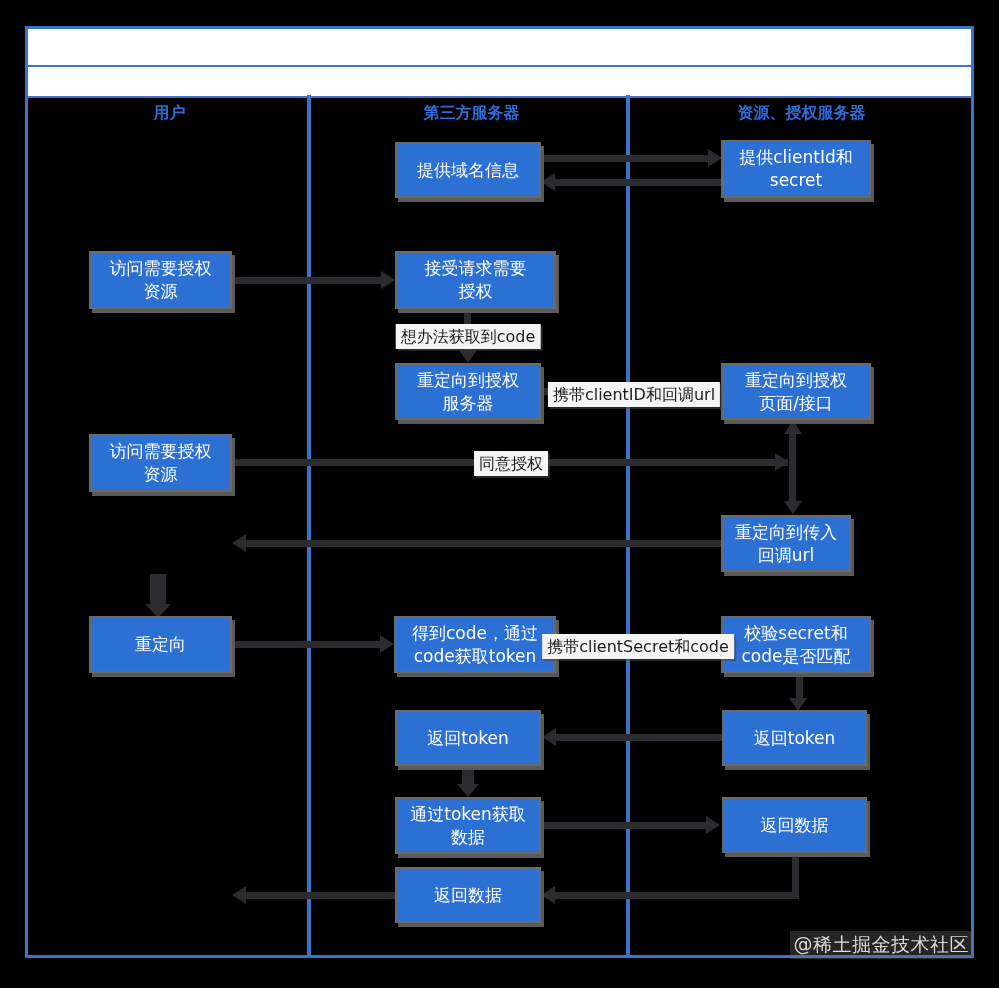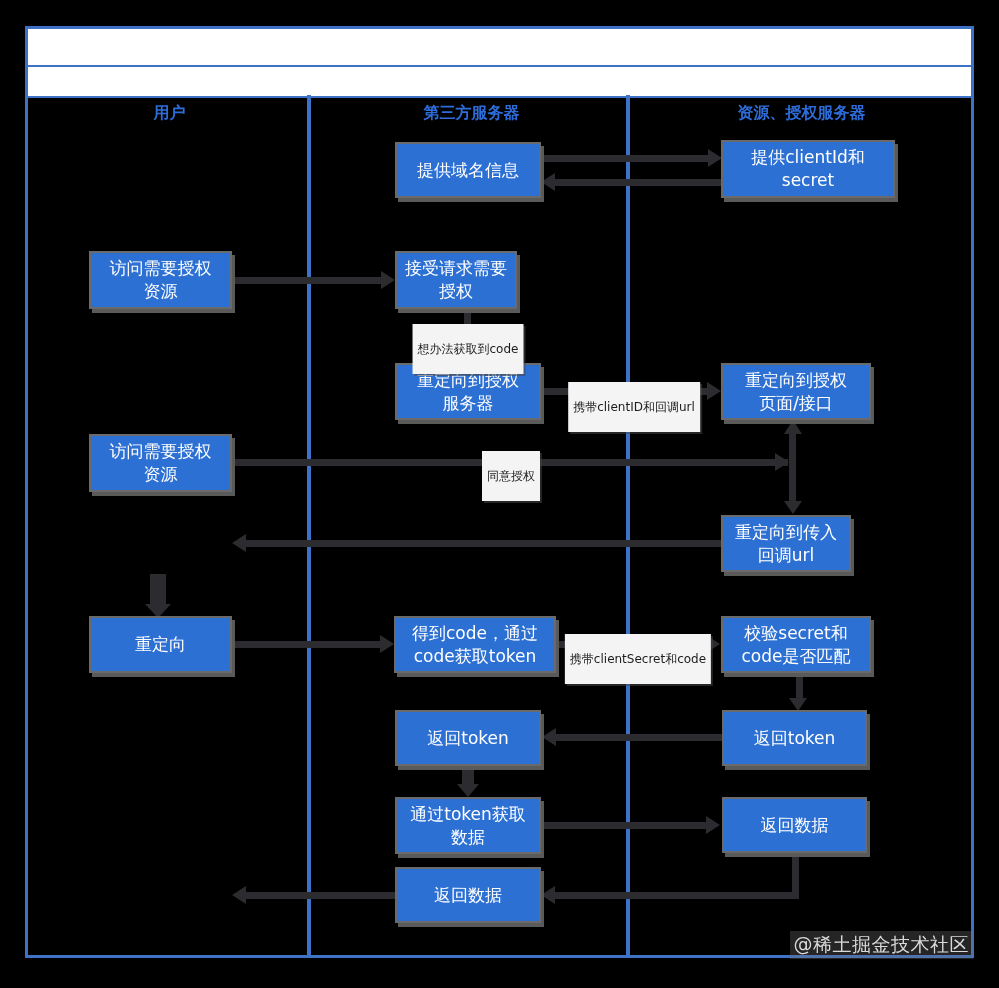"提供clientId和" div.node { width: 174px -> 150px }
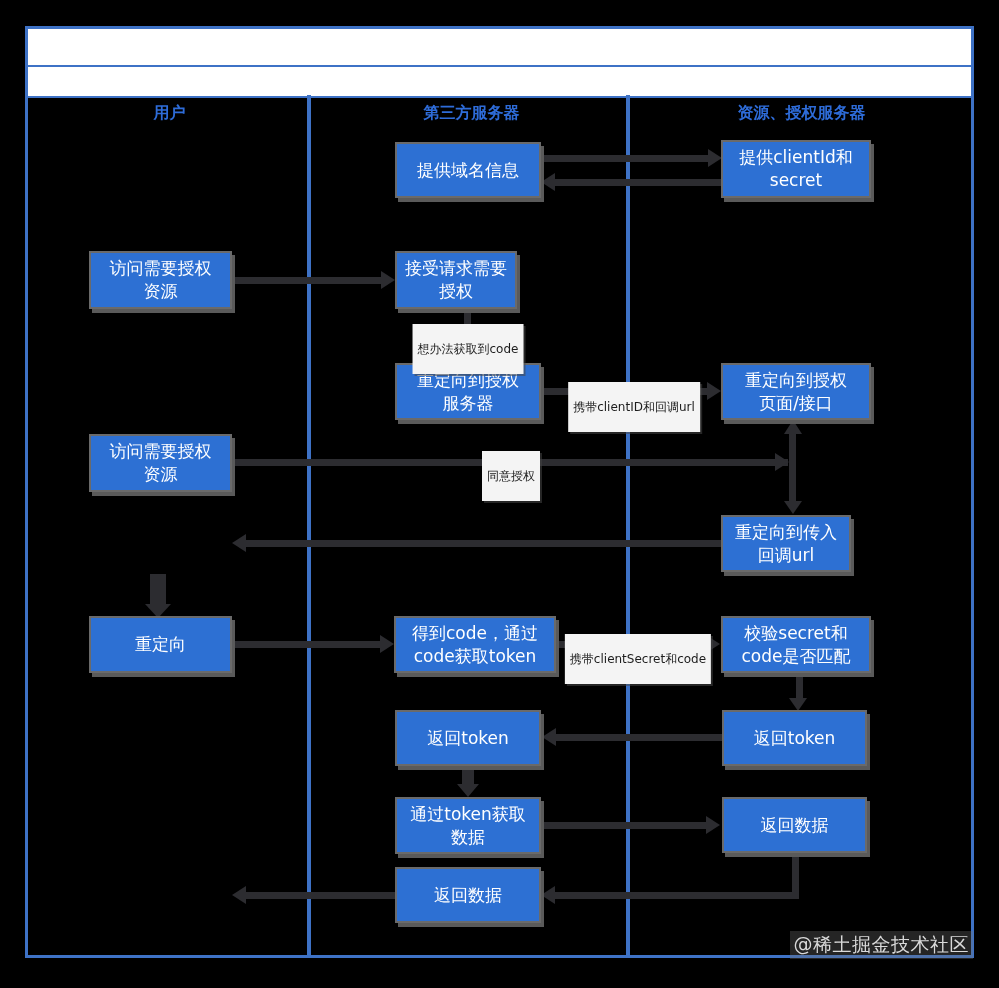"接受请求需要" div.node { width: 122px -> 161px }
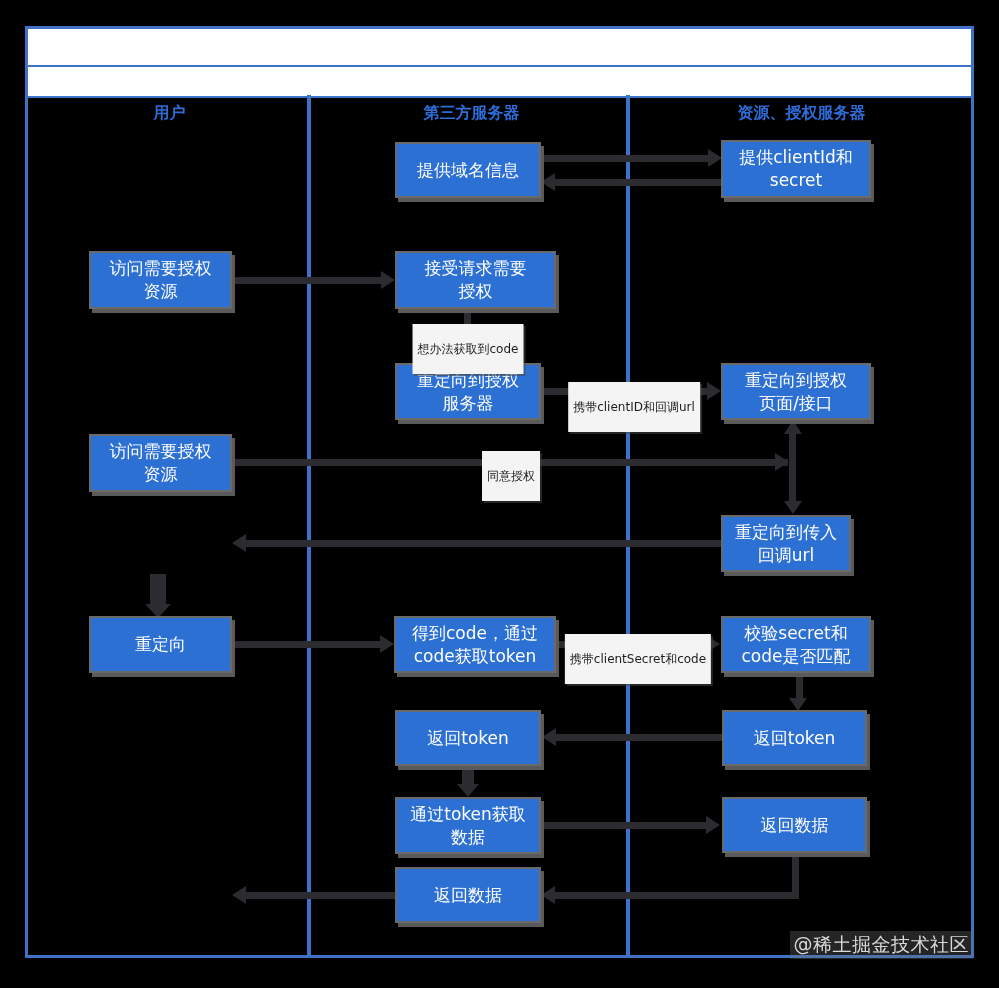"想办法获取到code" .chip { font-size: 12px -> 16px; padding: 18px 5px -> 3px 5px }
